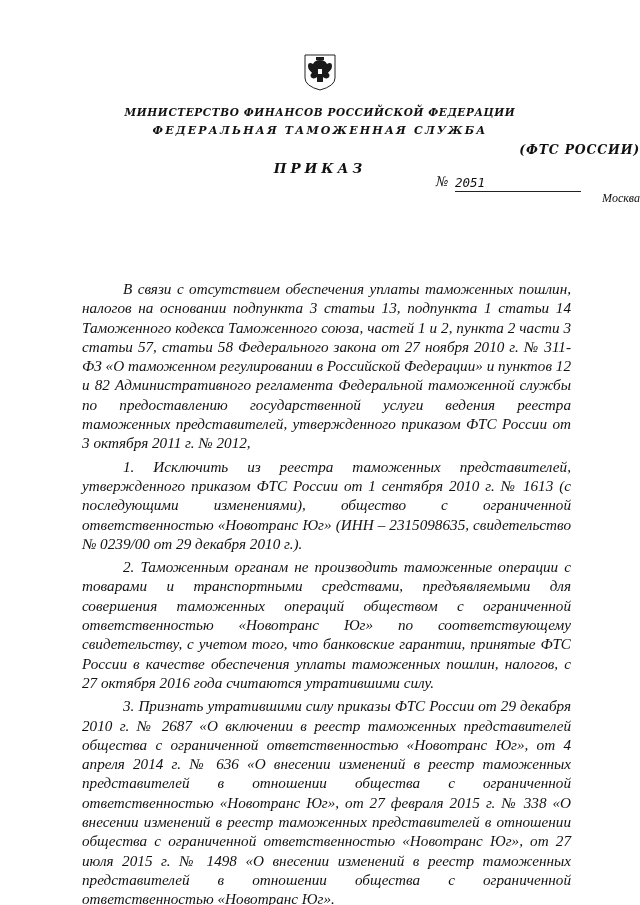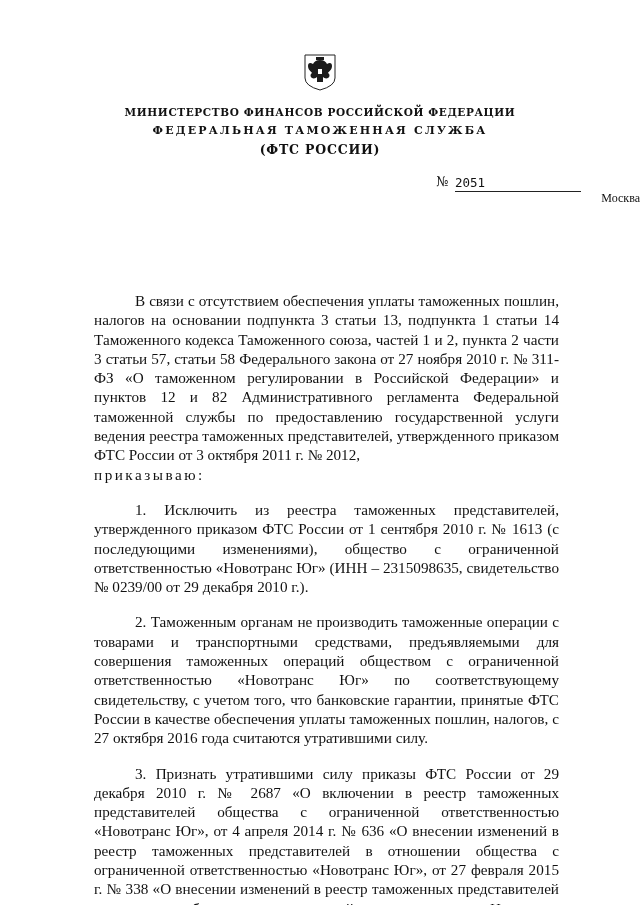"МИНИСТЕРСТВО ФИНАНСОВ РОССИЙСКОЙ" .page { font-style: none -> italic }
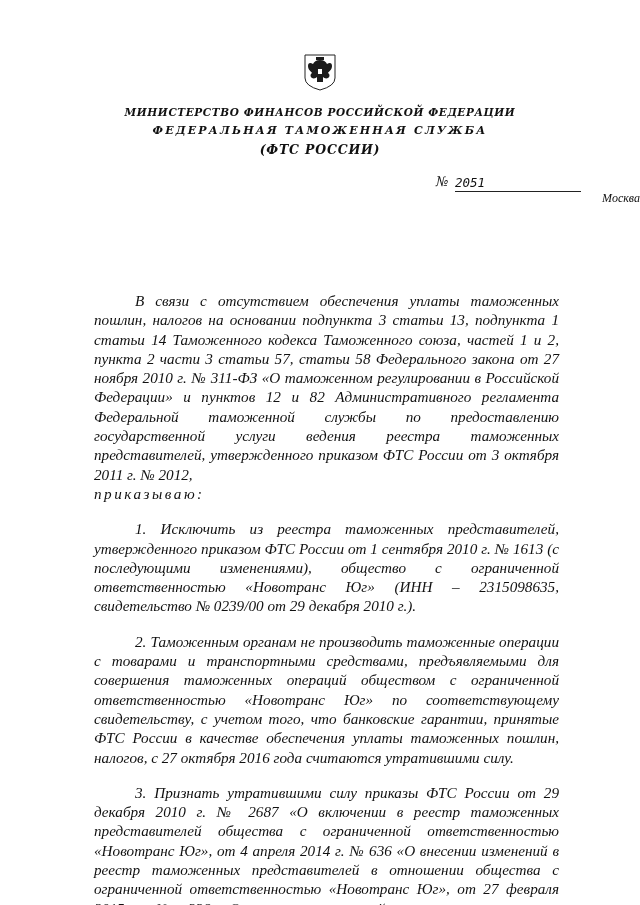"(ФТС РОССИИ)" .fts-short { text-align: none -> right }
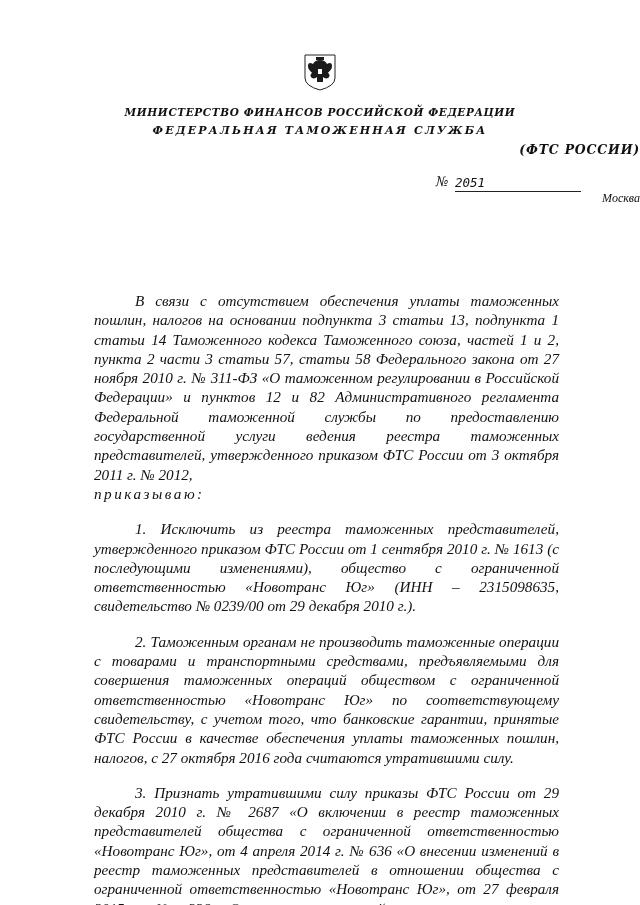"ПРИКАЗ" div.hdr { html: none -> <div>ПРИКАЗ</div> }
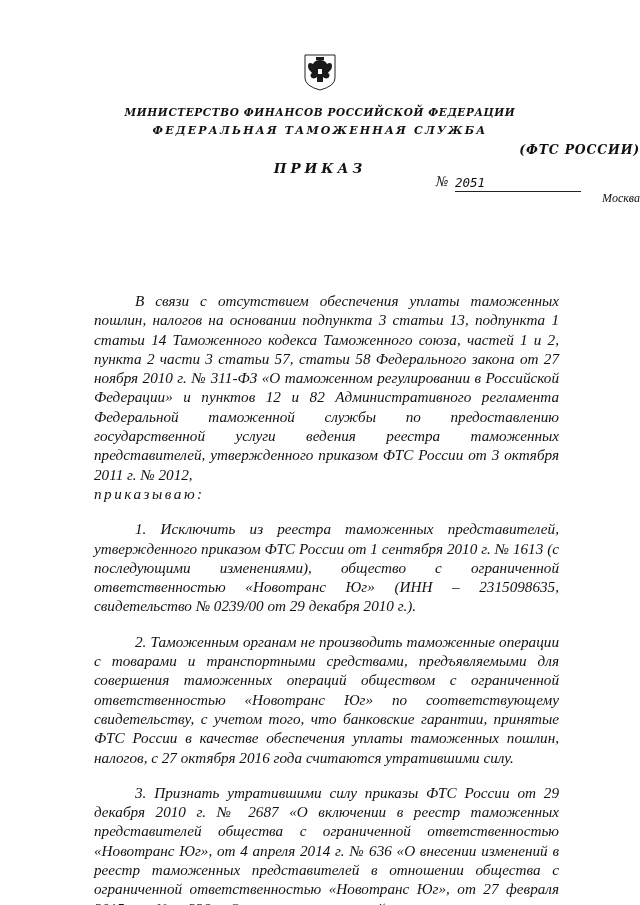"В связи с отсутствием обеспечения" .body p { margin: 16px -> 4px }
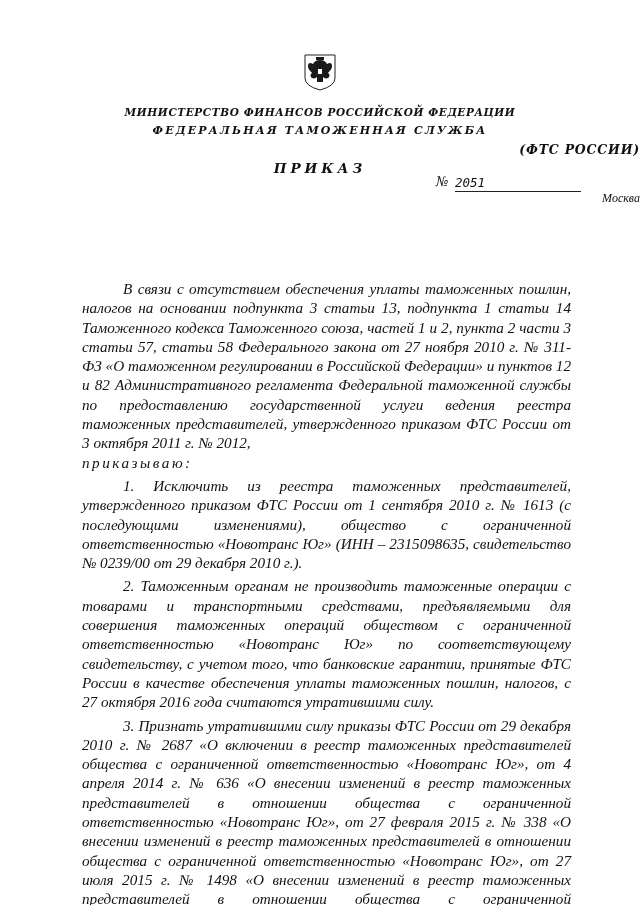"приказываю:" span.spaced { html: <span>приказываю:</span> -> none }
